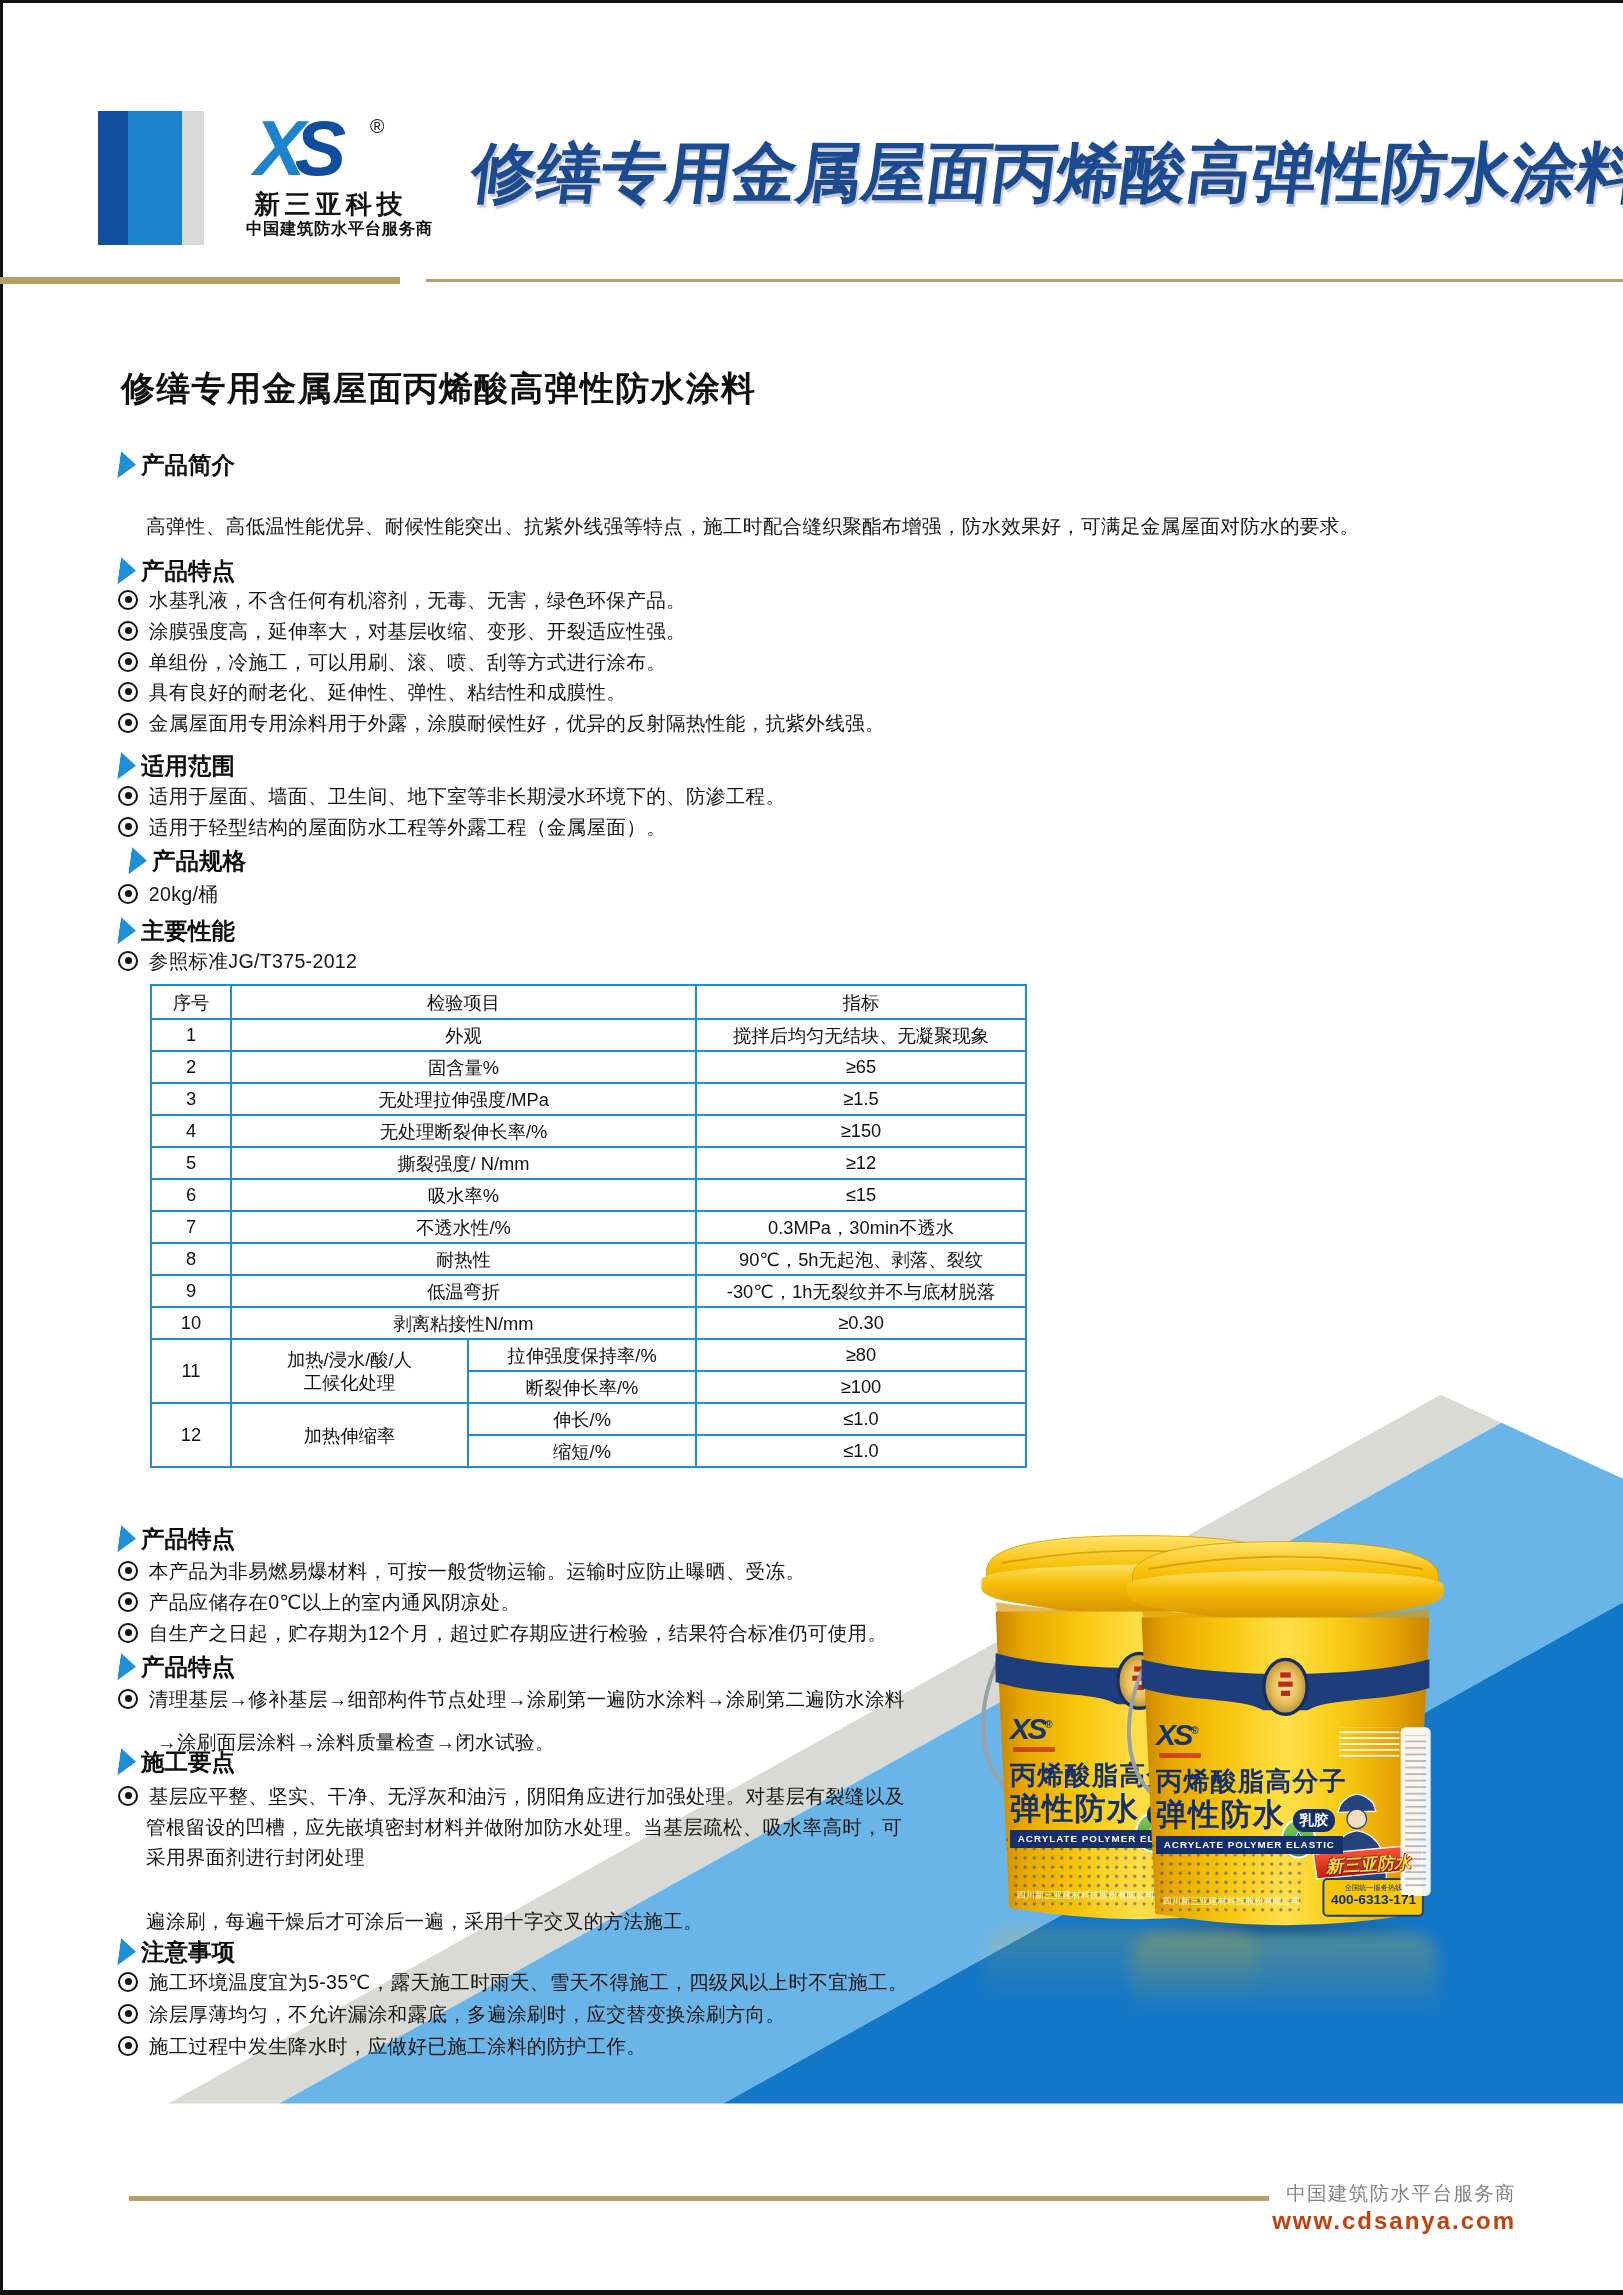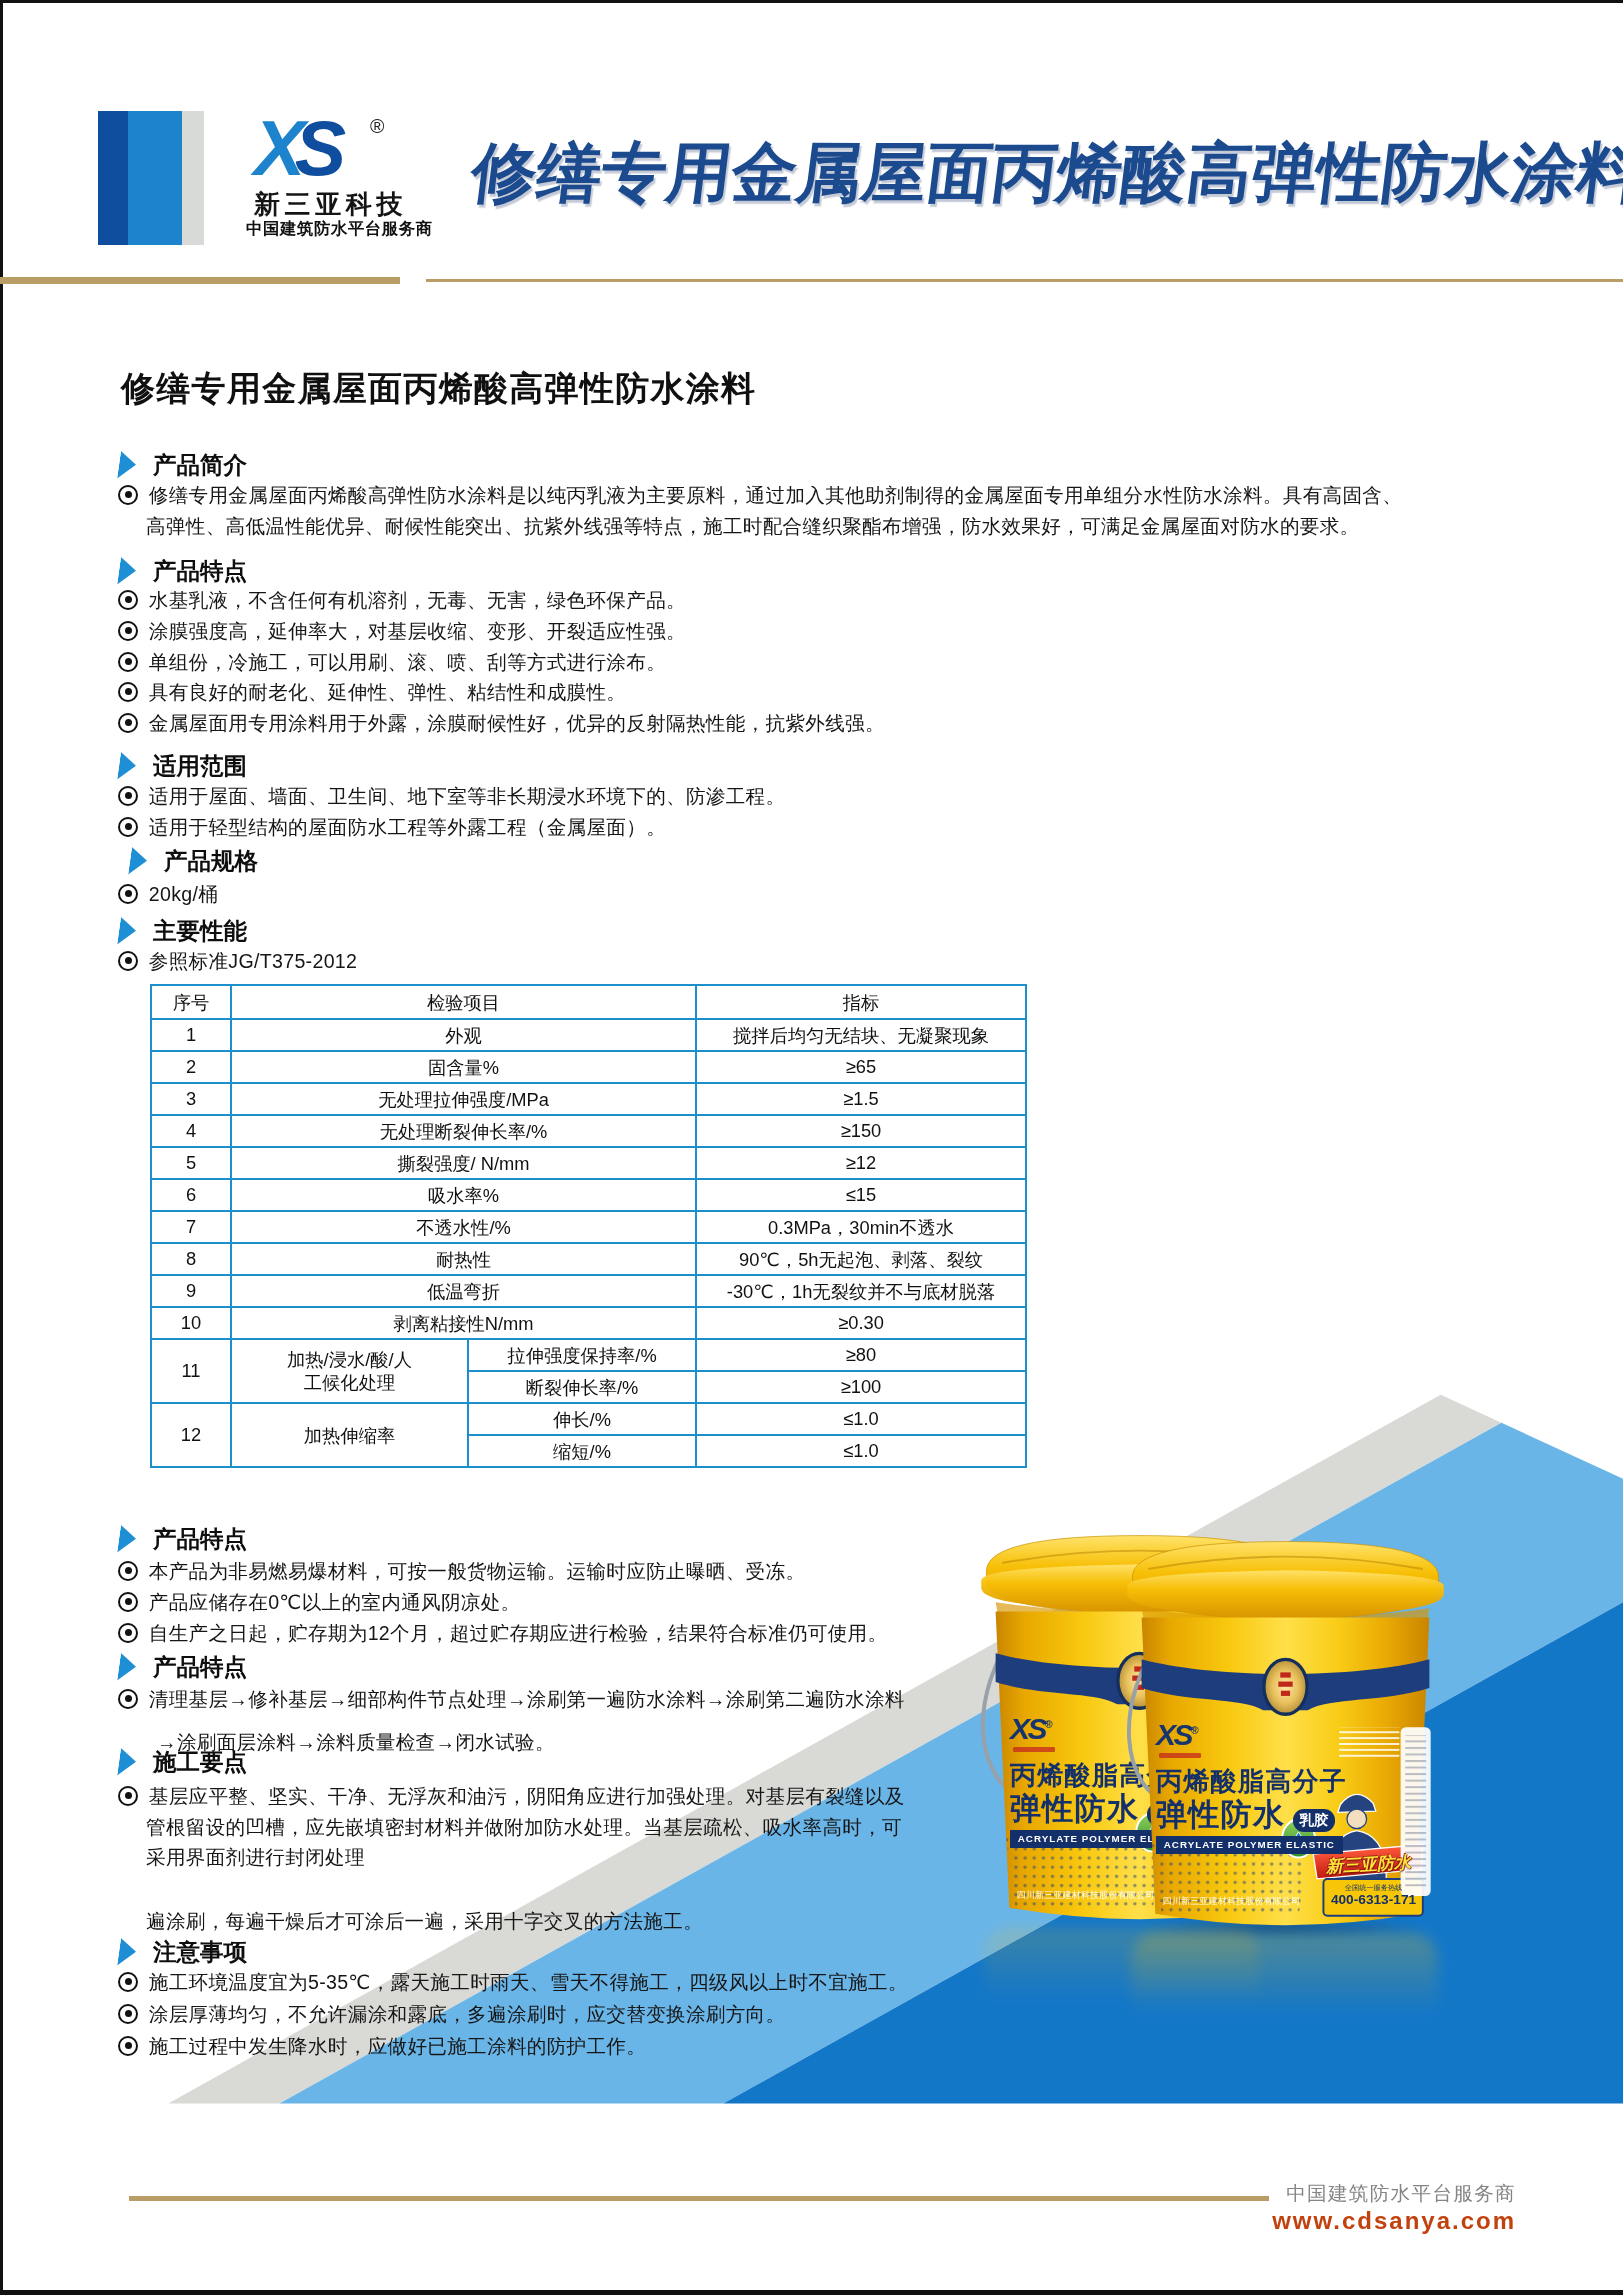"产品简介" .h-section { gap: 17px -> 5px }
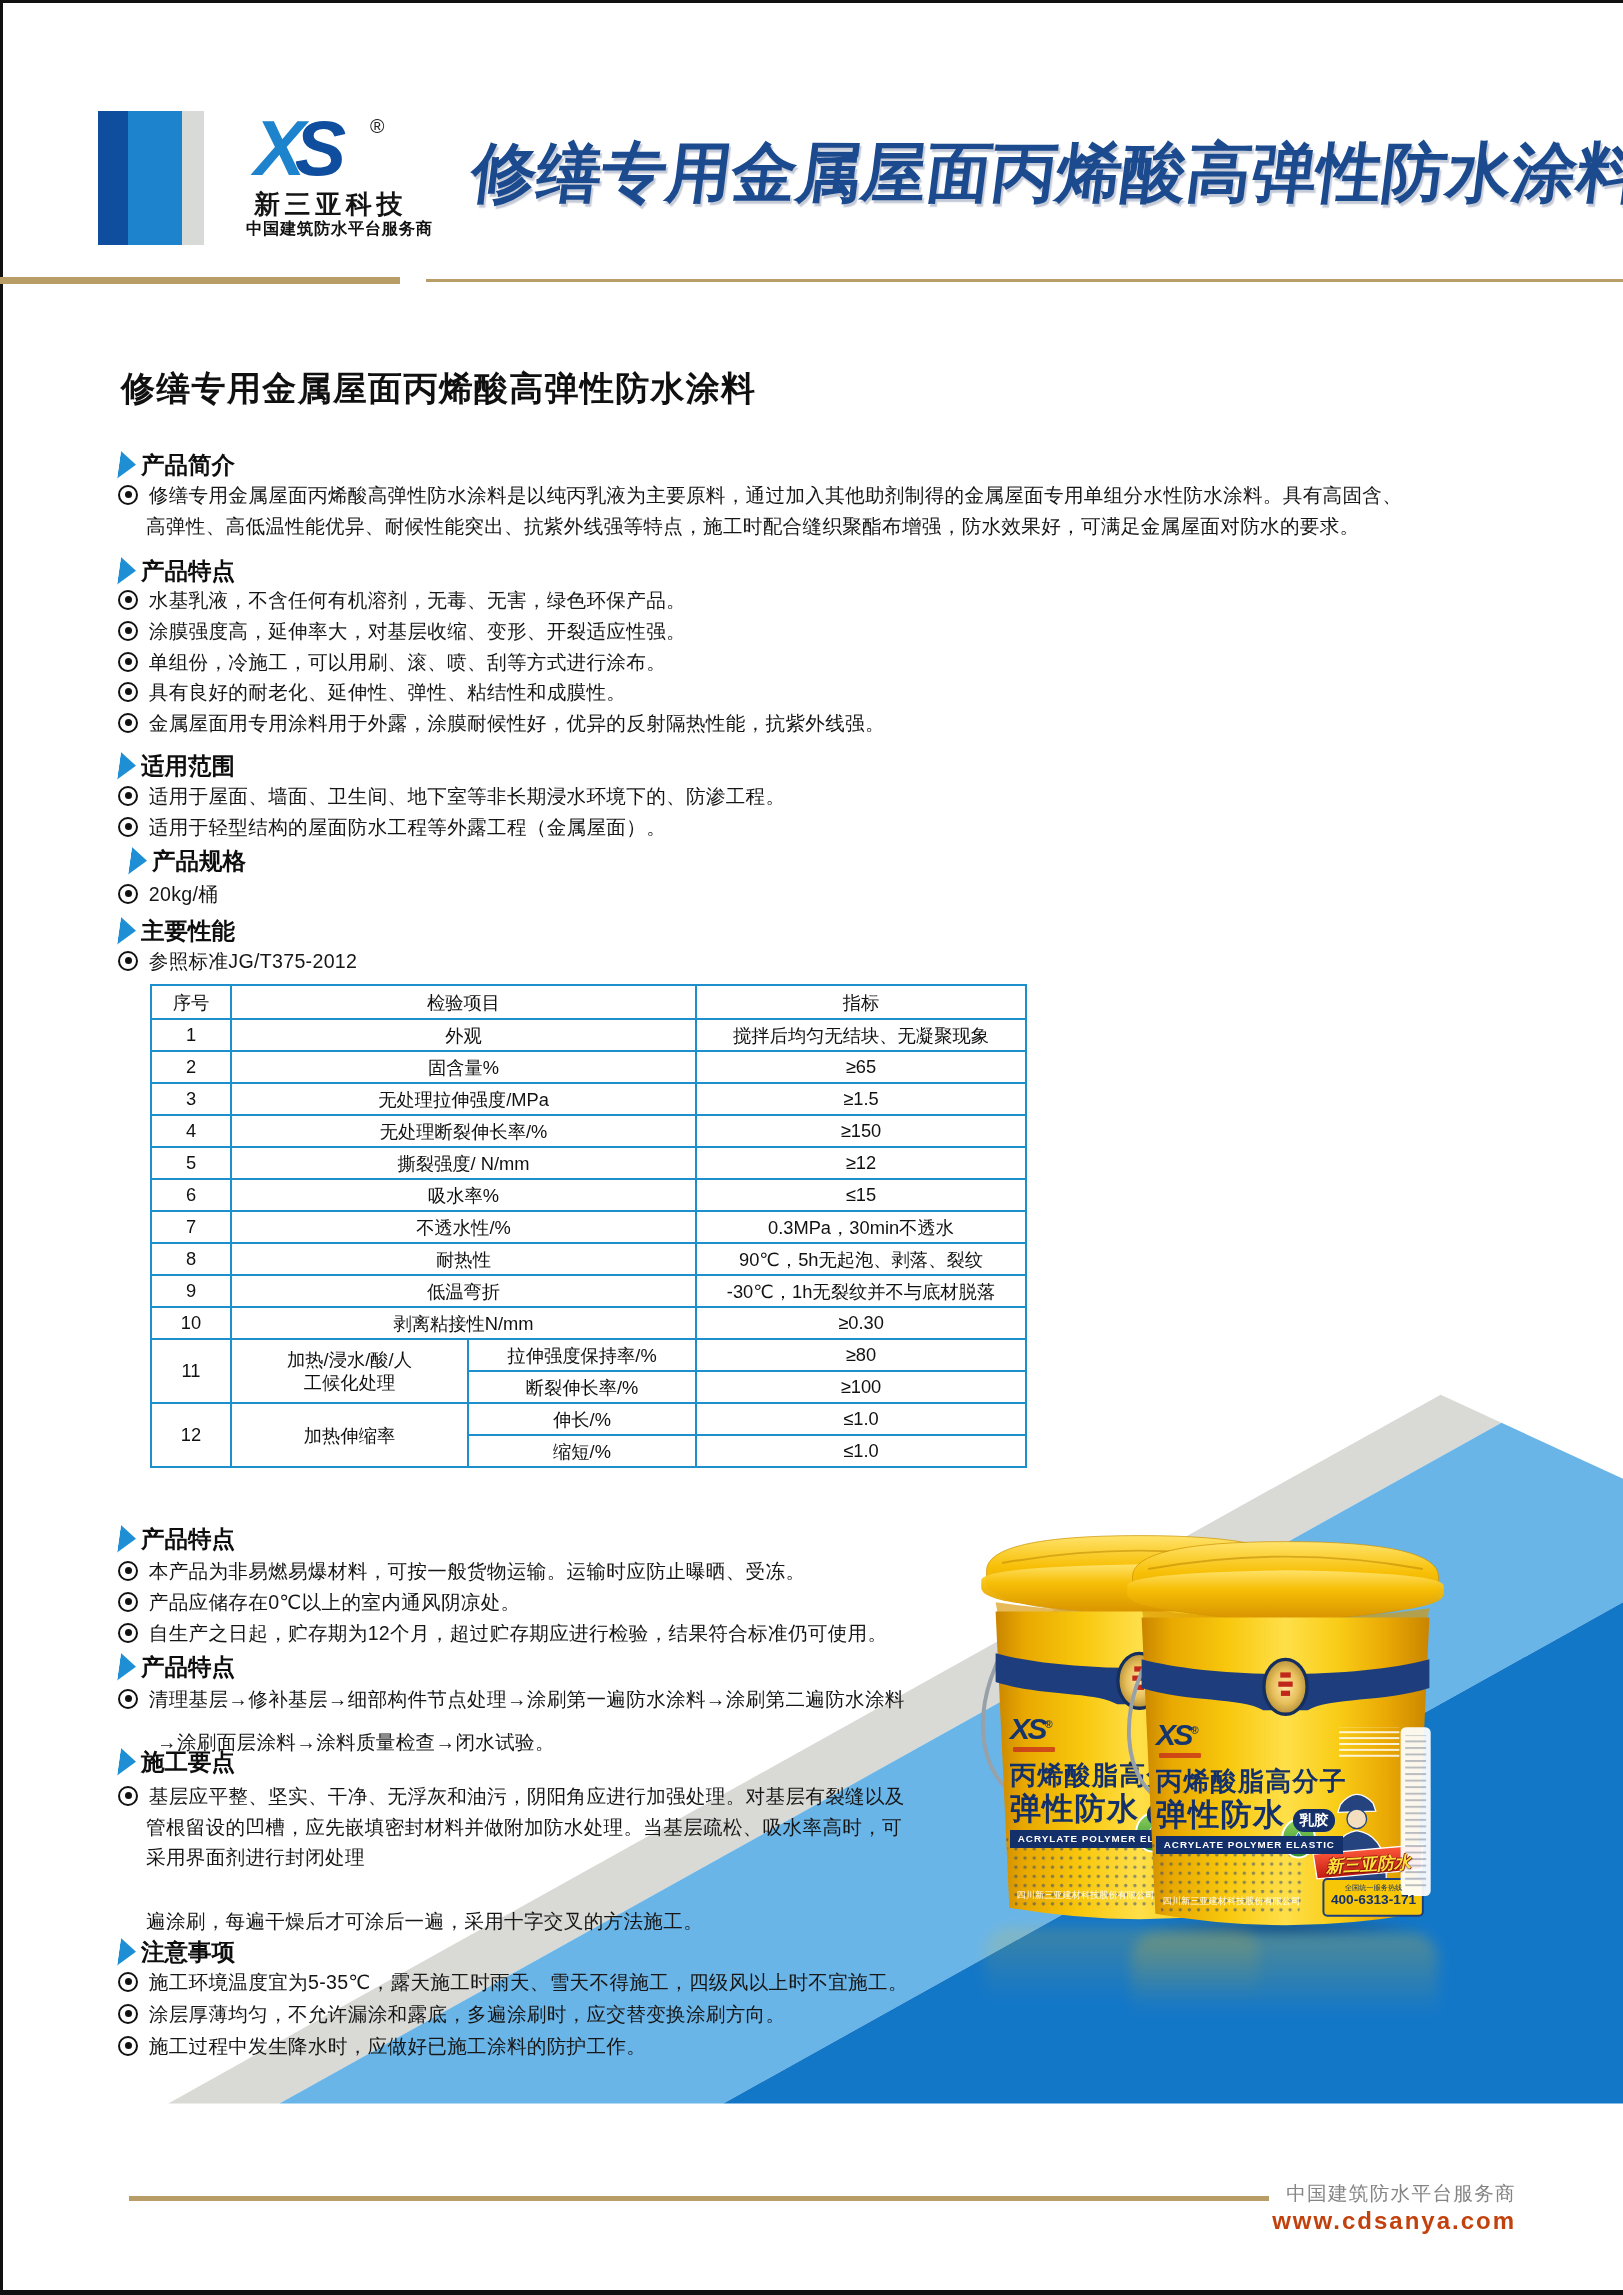"修缮专用金属屋面丙烯酸高弹性防水涂料是以纯丙乳液为主要原料，通过加入其他助剂制得" div.bullet-line { html: <div> <span></span> <span>修缮专用金属屋面丙烯酸高弹性防水涂料是以纯丙乳液为主要原料，通过加入其他助剂制得的金属屋面专用单组分水性防水涂料。具有高固含、</span> </div> -> none }
